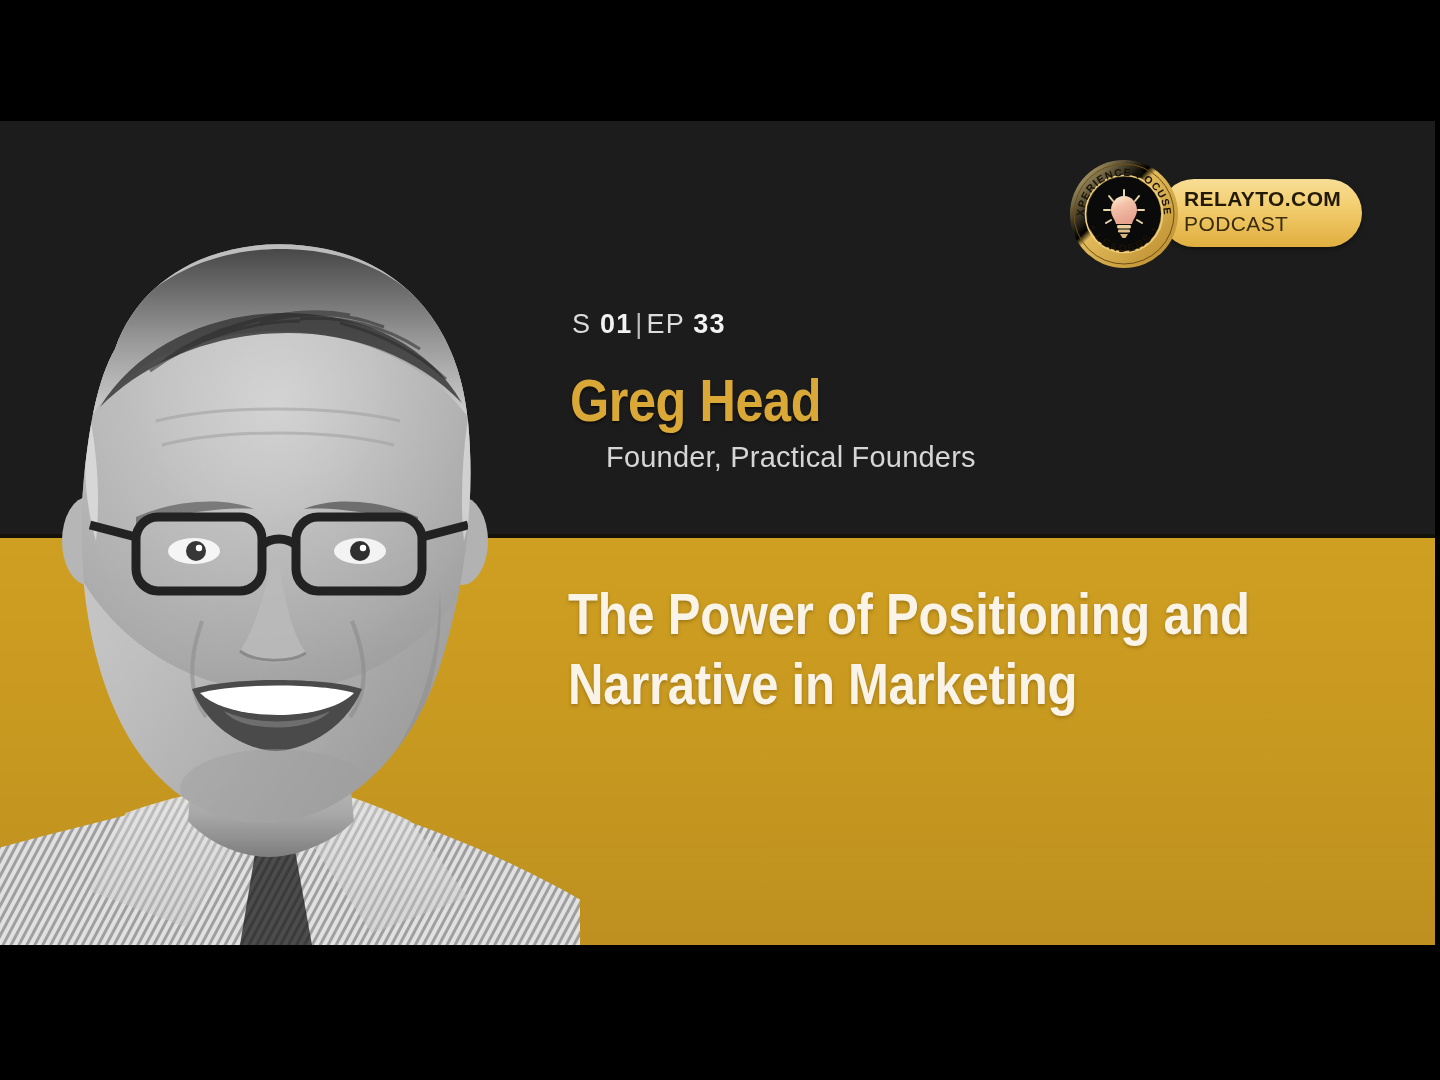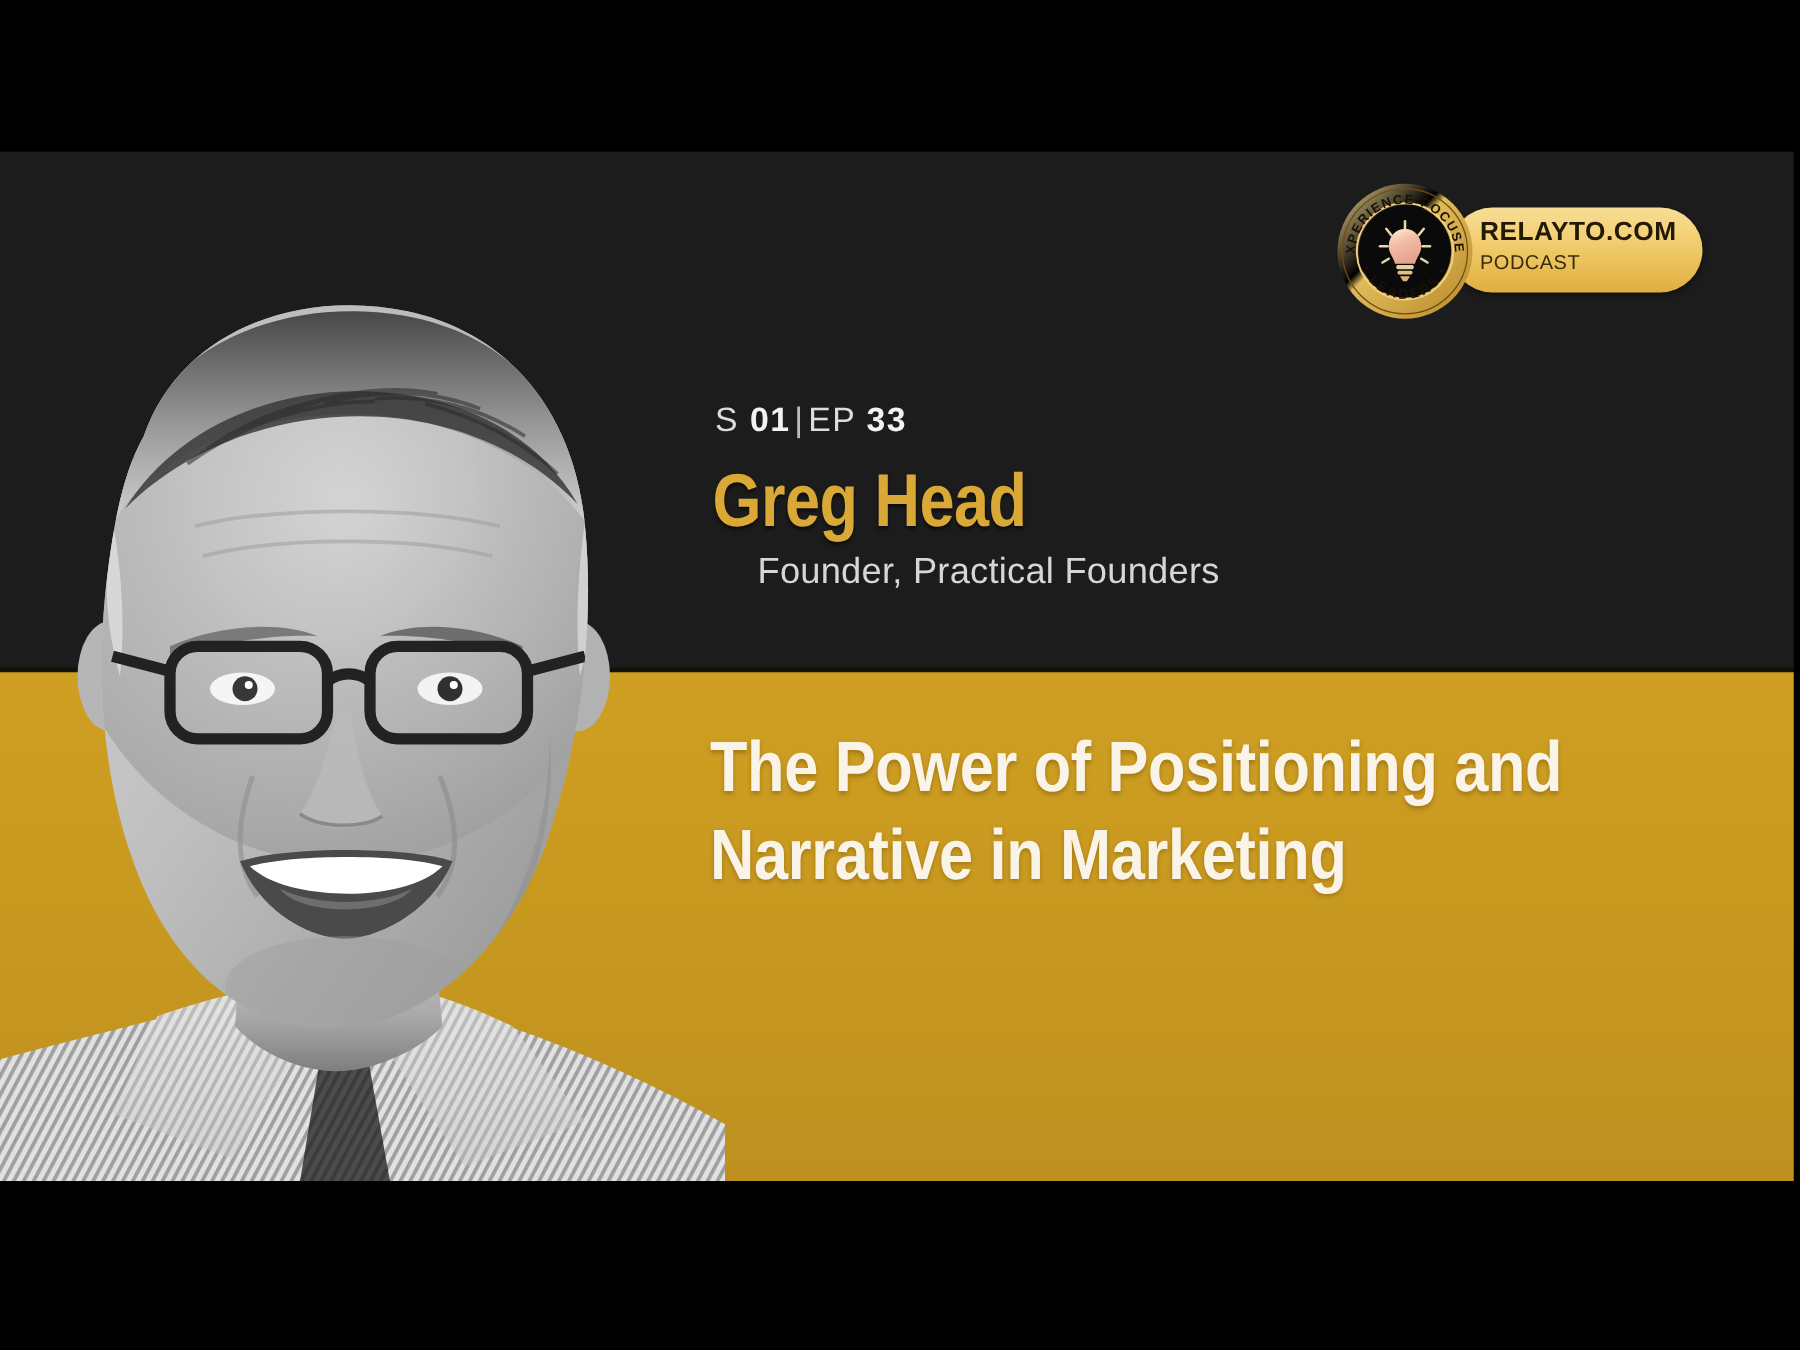"RELAYTO.COM" .logo { top: 24px -> 37px }
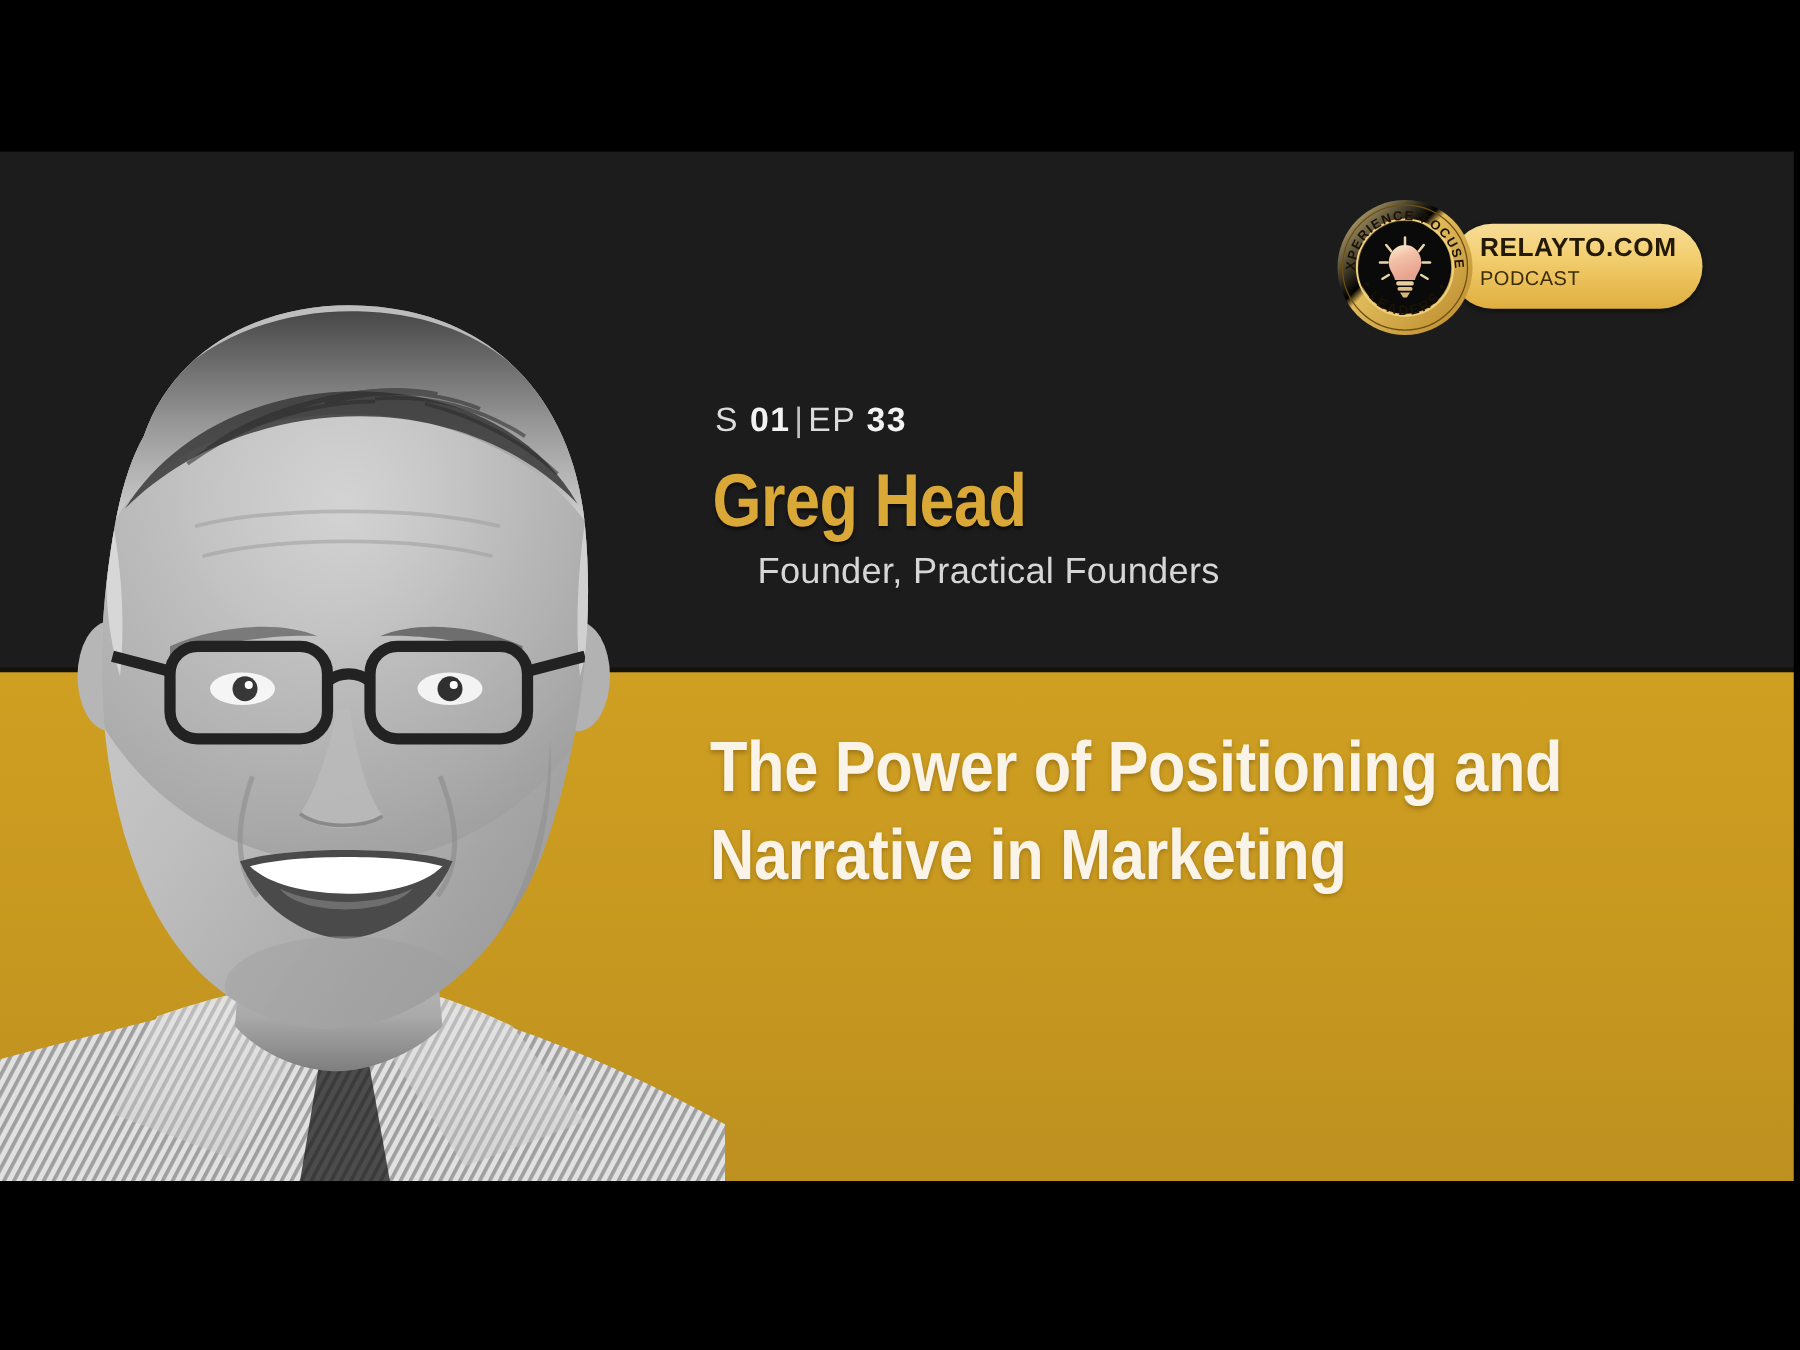"PODCAST" .logo-line2 { font-size: 16px -> 21px }
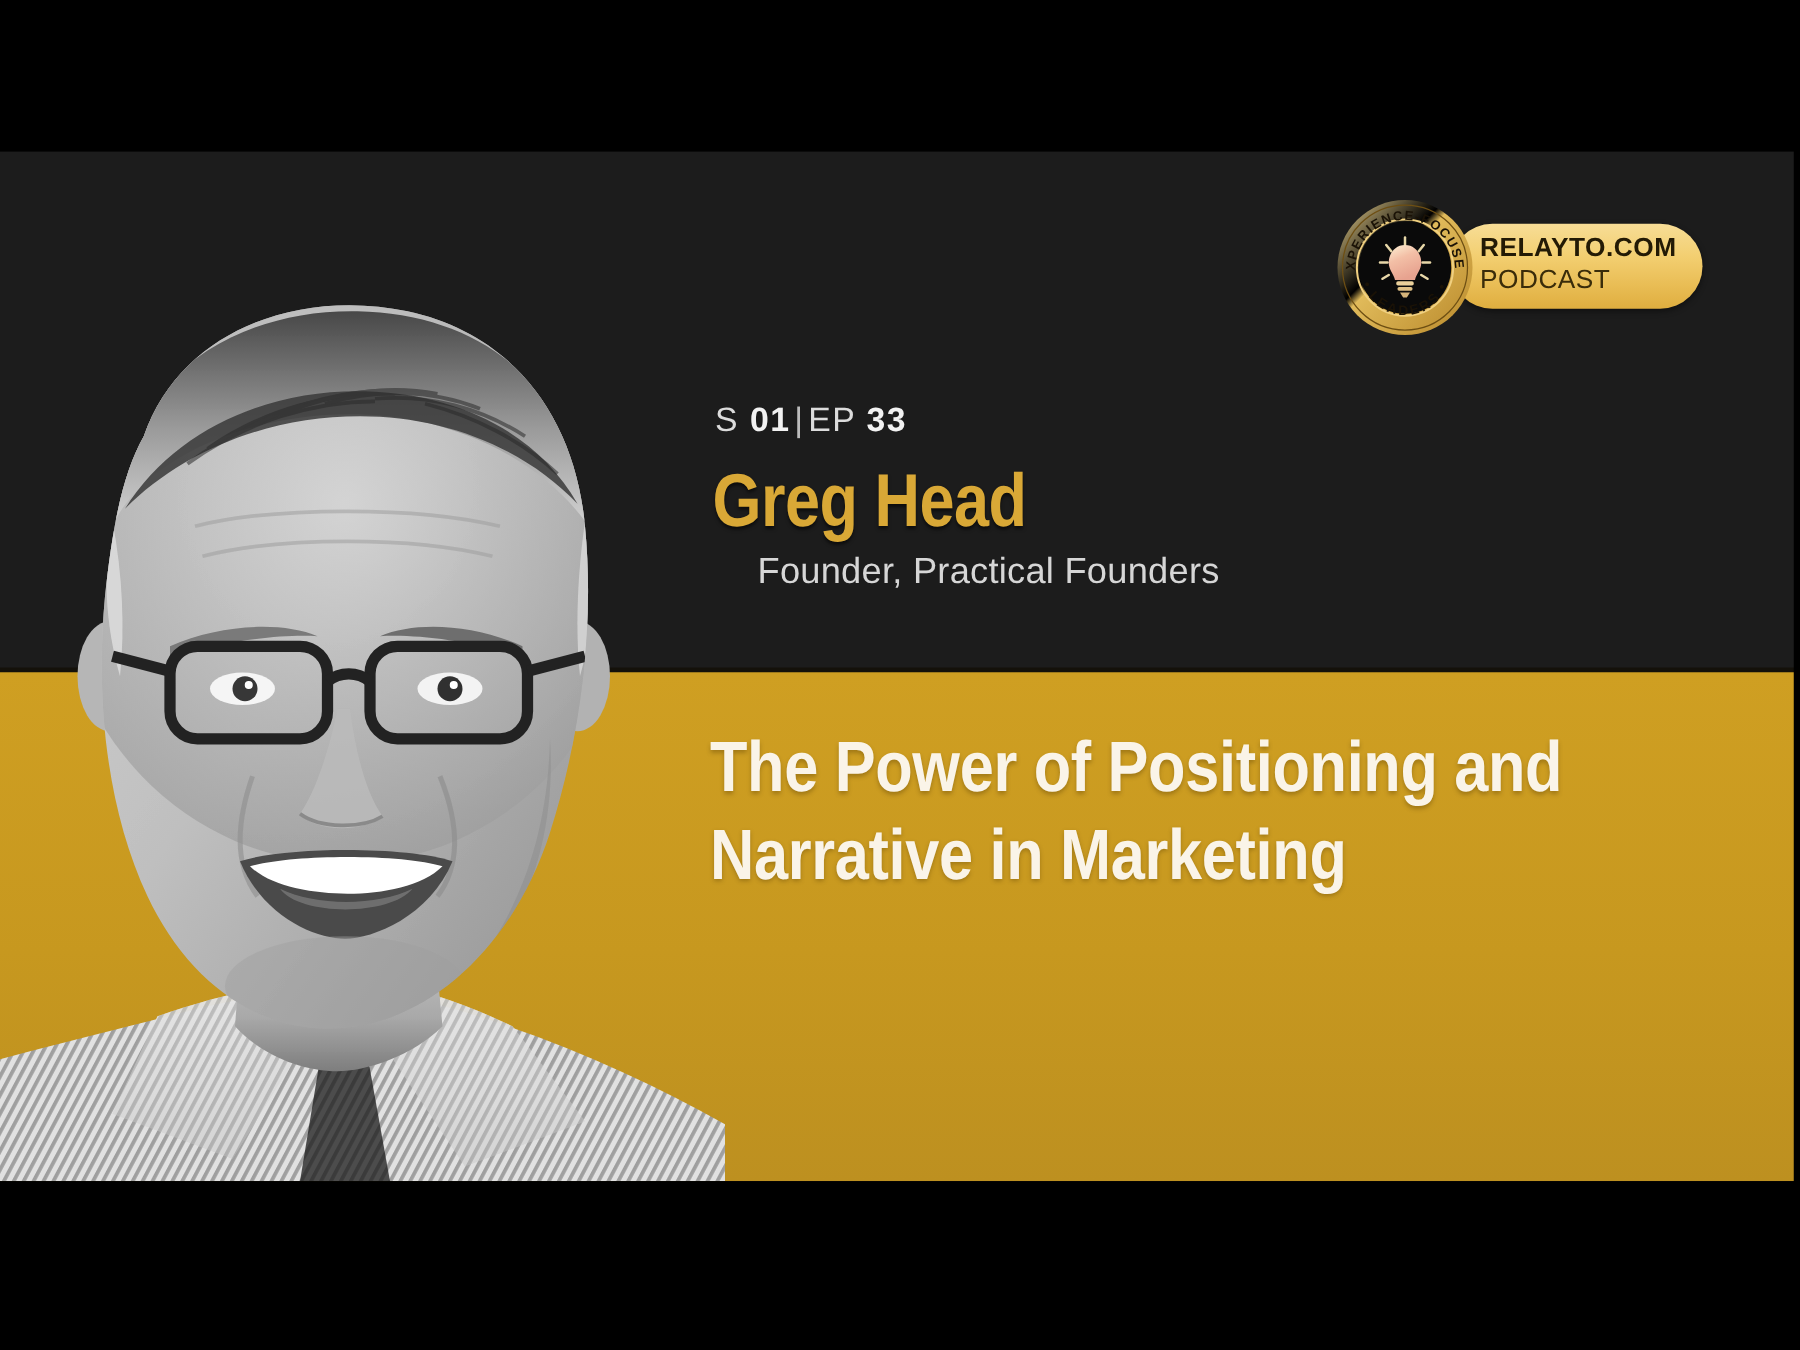"S 01|EP 33" .ep-line { top: 200px -> 188px }
